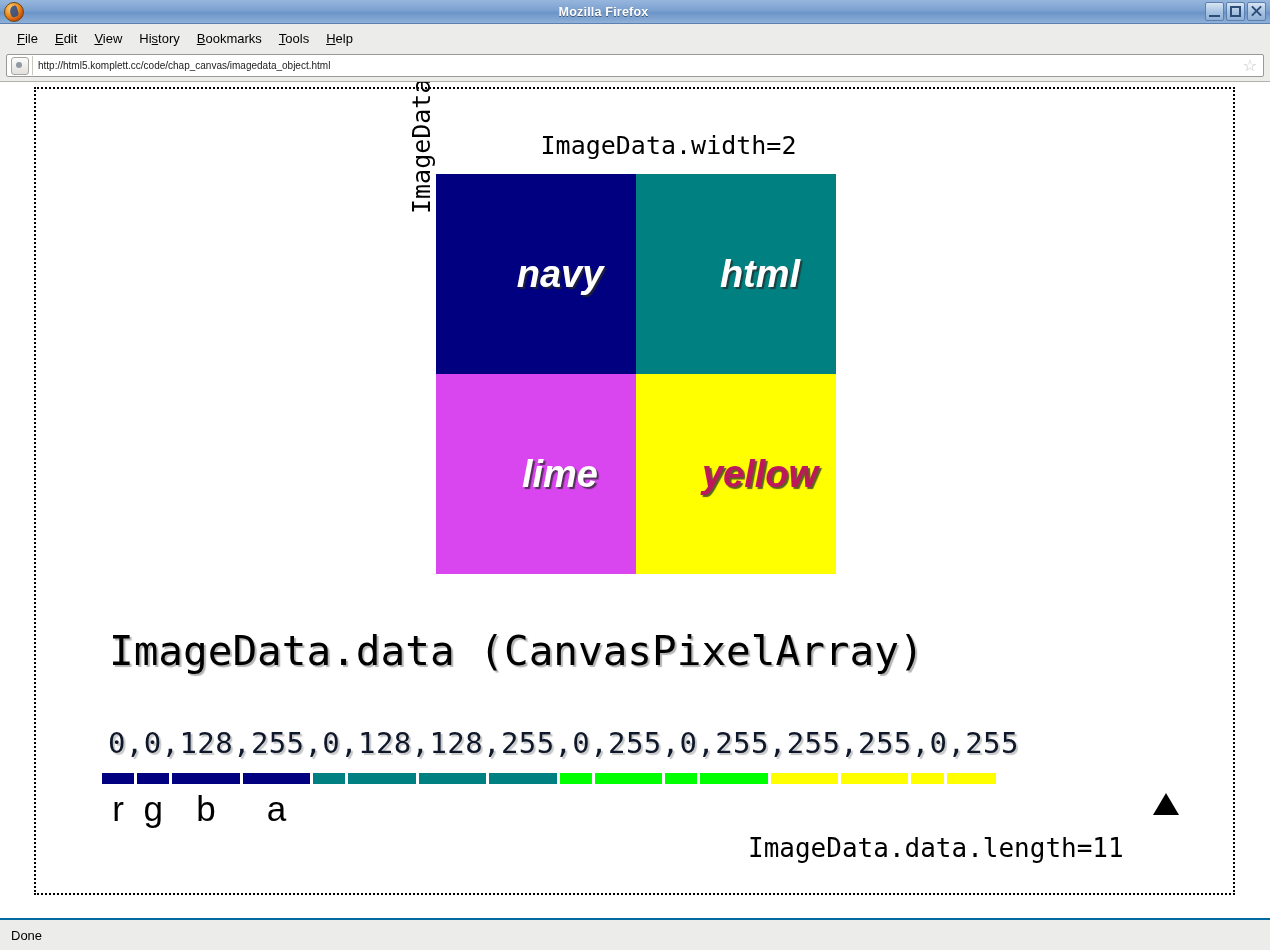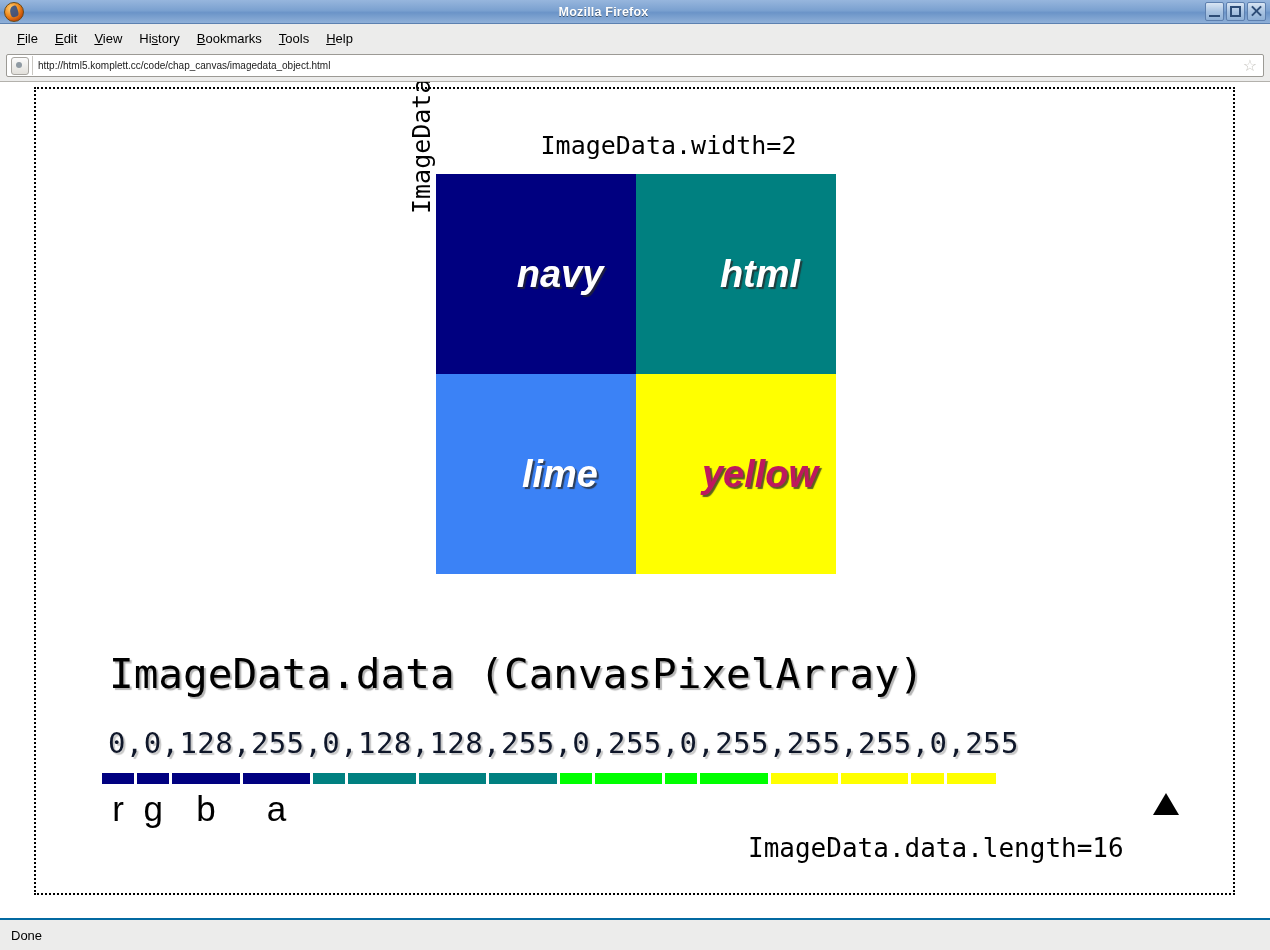"lime" div.cell { background: #3b82f6 -> #d946ef }
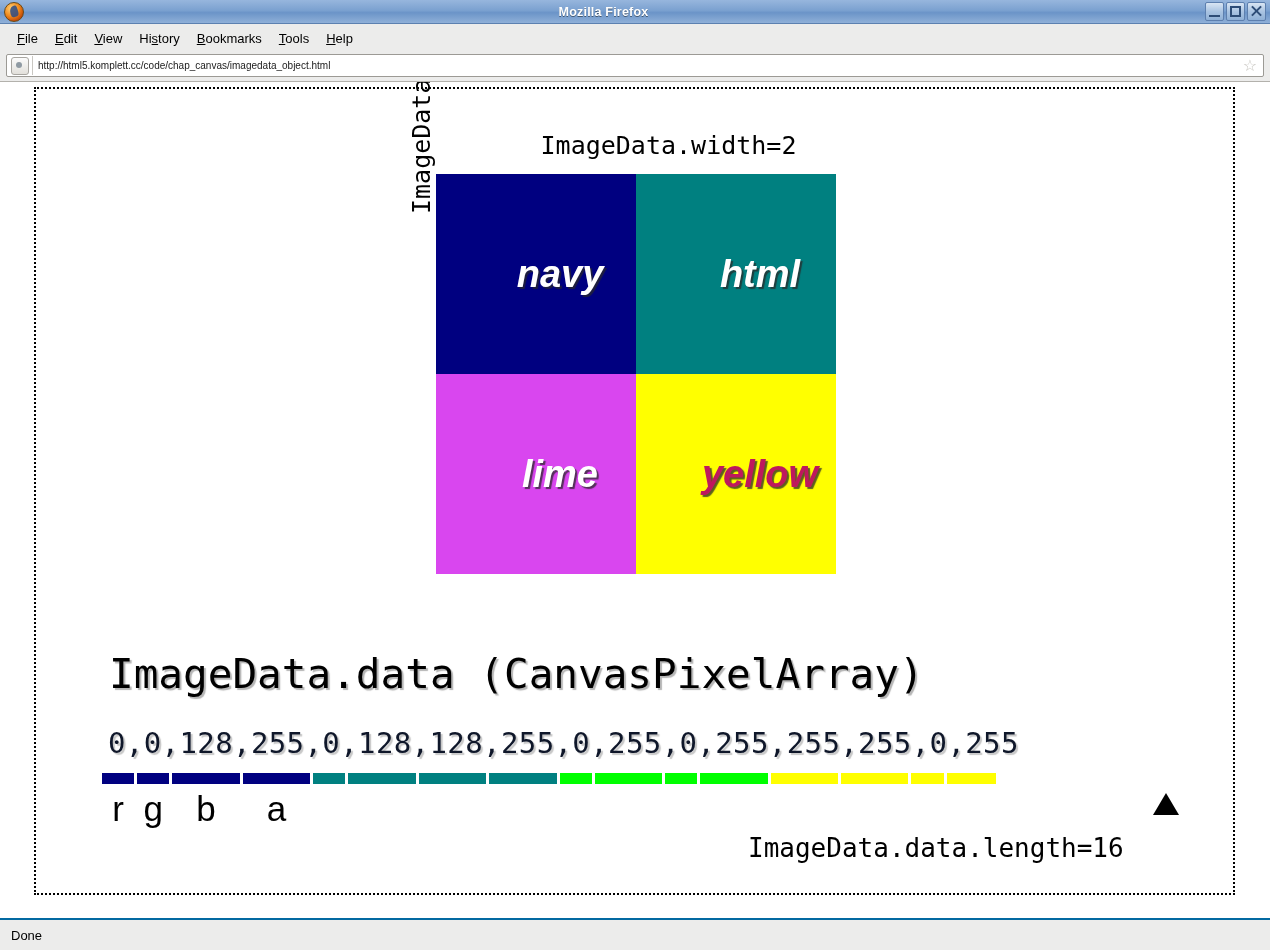"ImageData.data (CanvasPixelArray)" .data-title { top: 561px -> 538px }
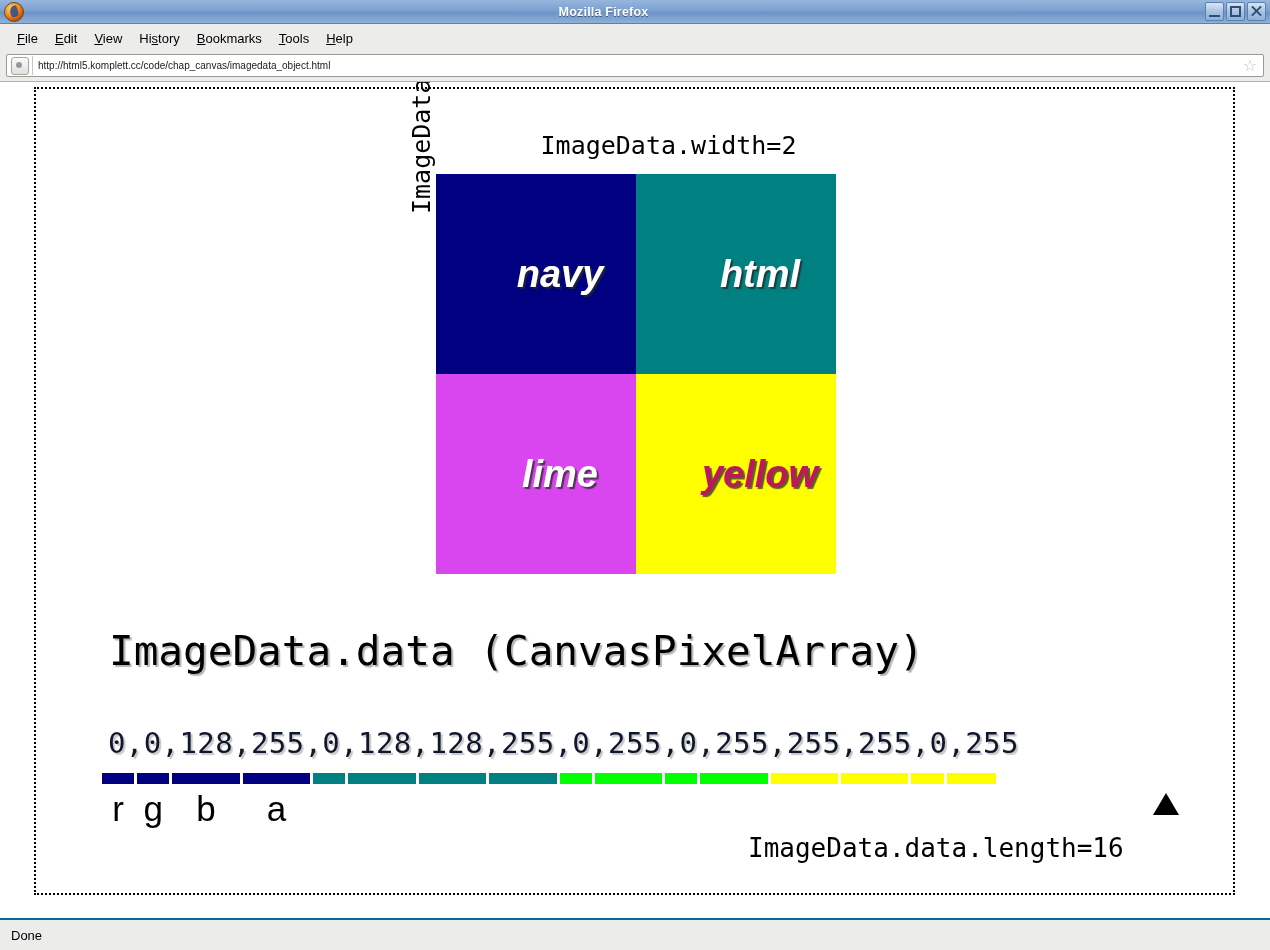"ImageData.data.length=16" div.length-label { text: 16 -> 11 }
